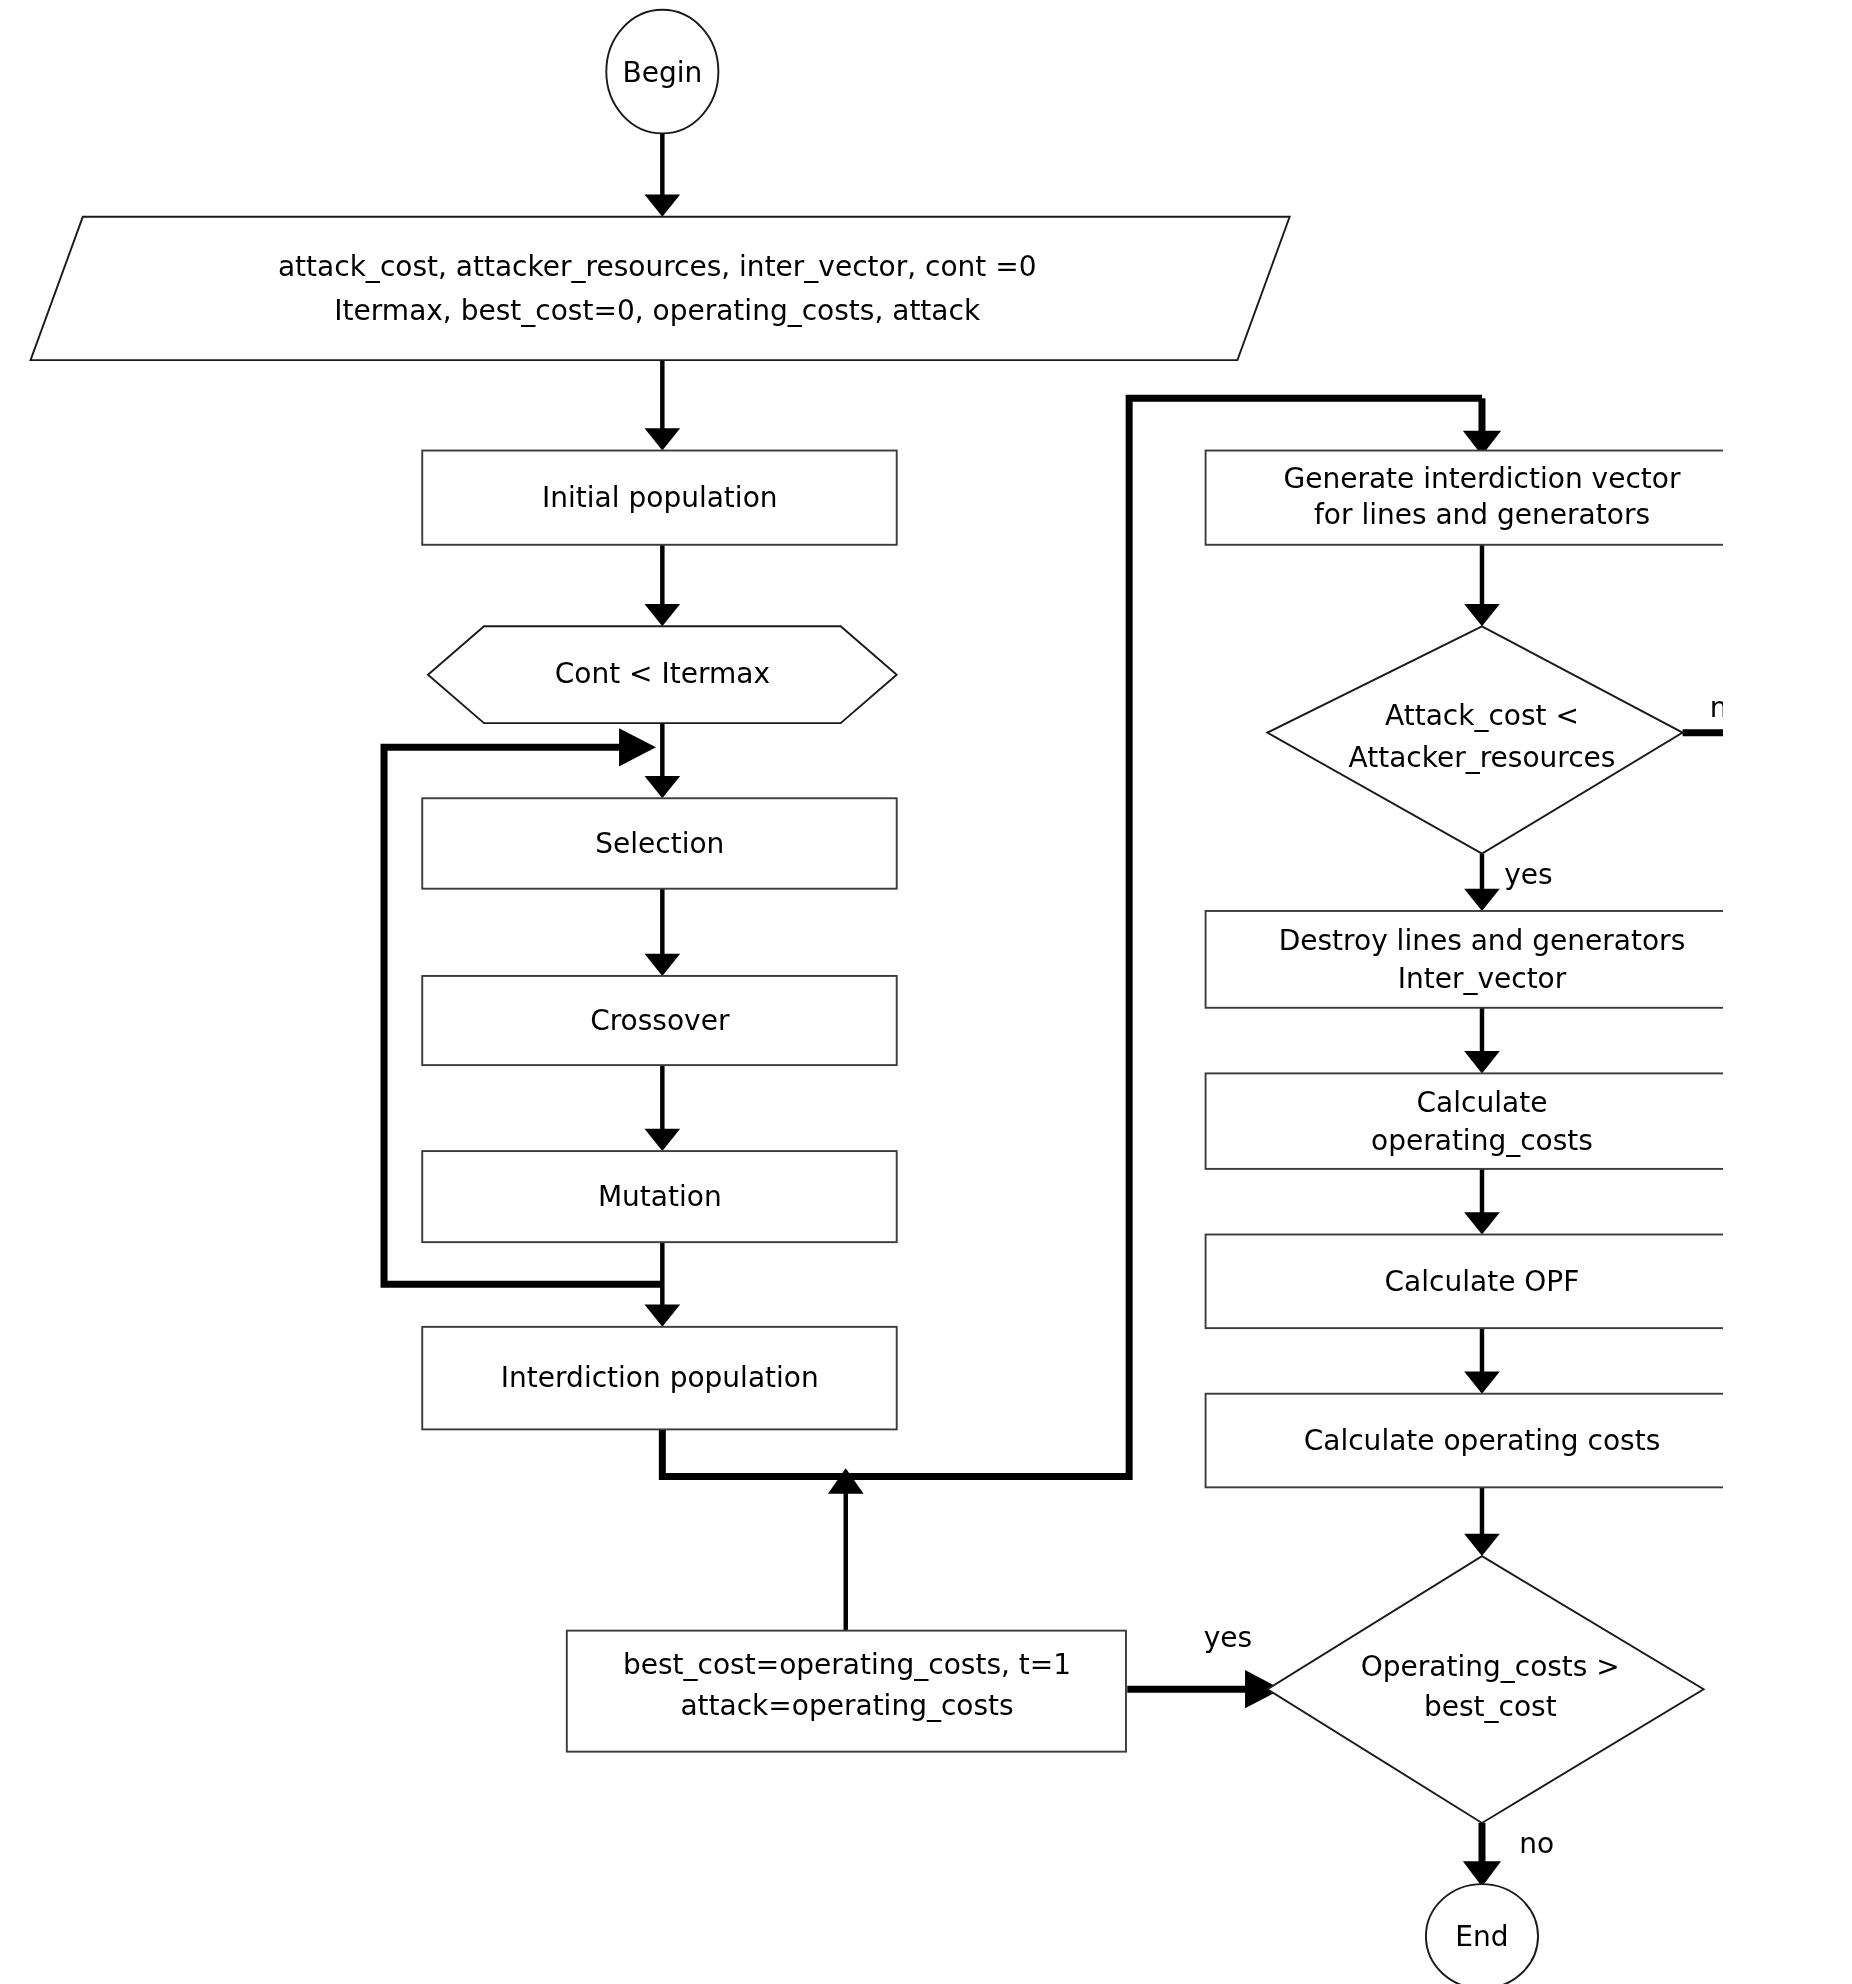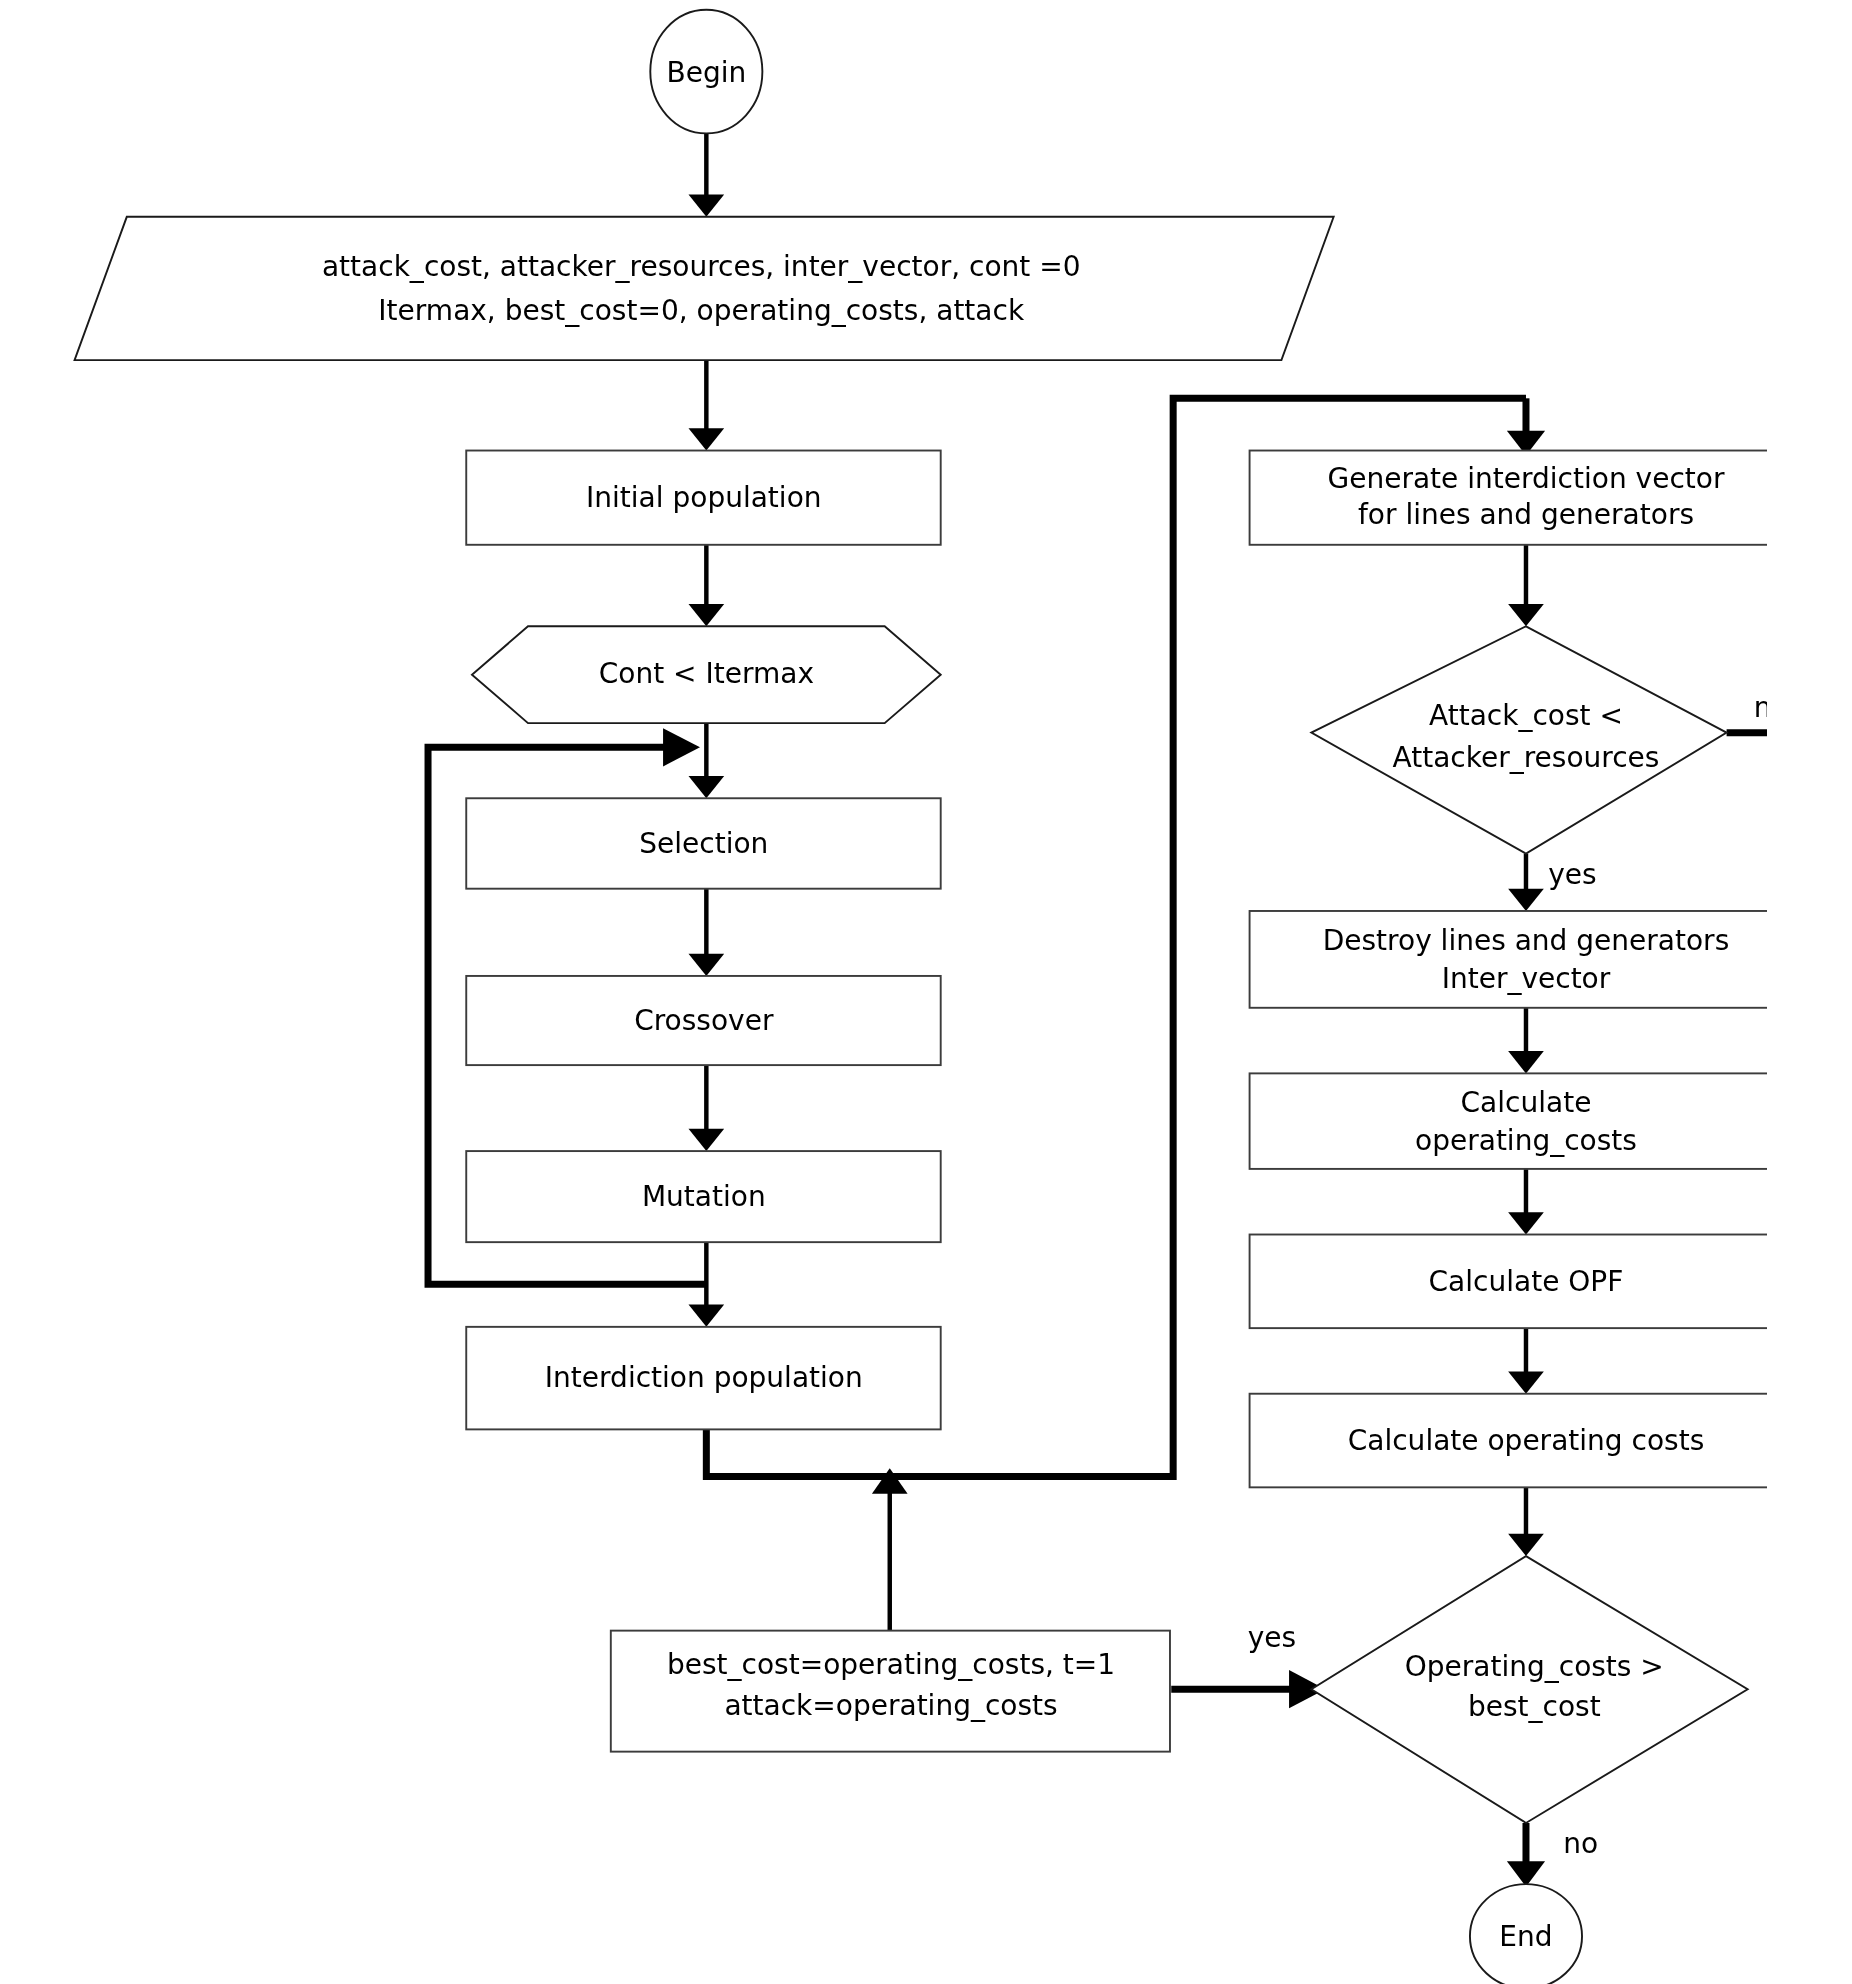"Begin" #flowchart-root { padding-left: 44px -> none }
